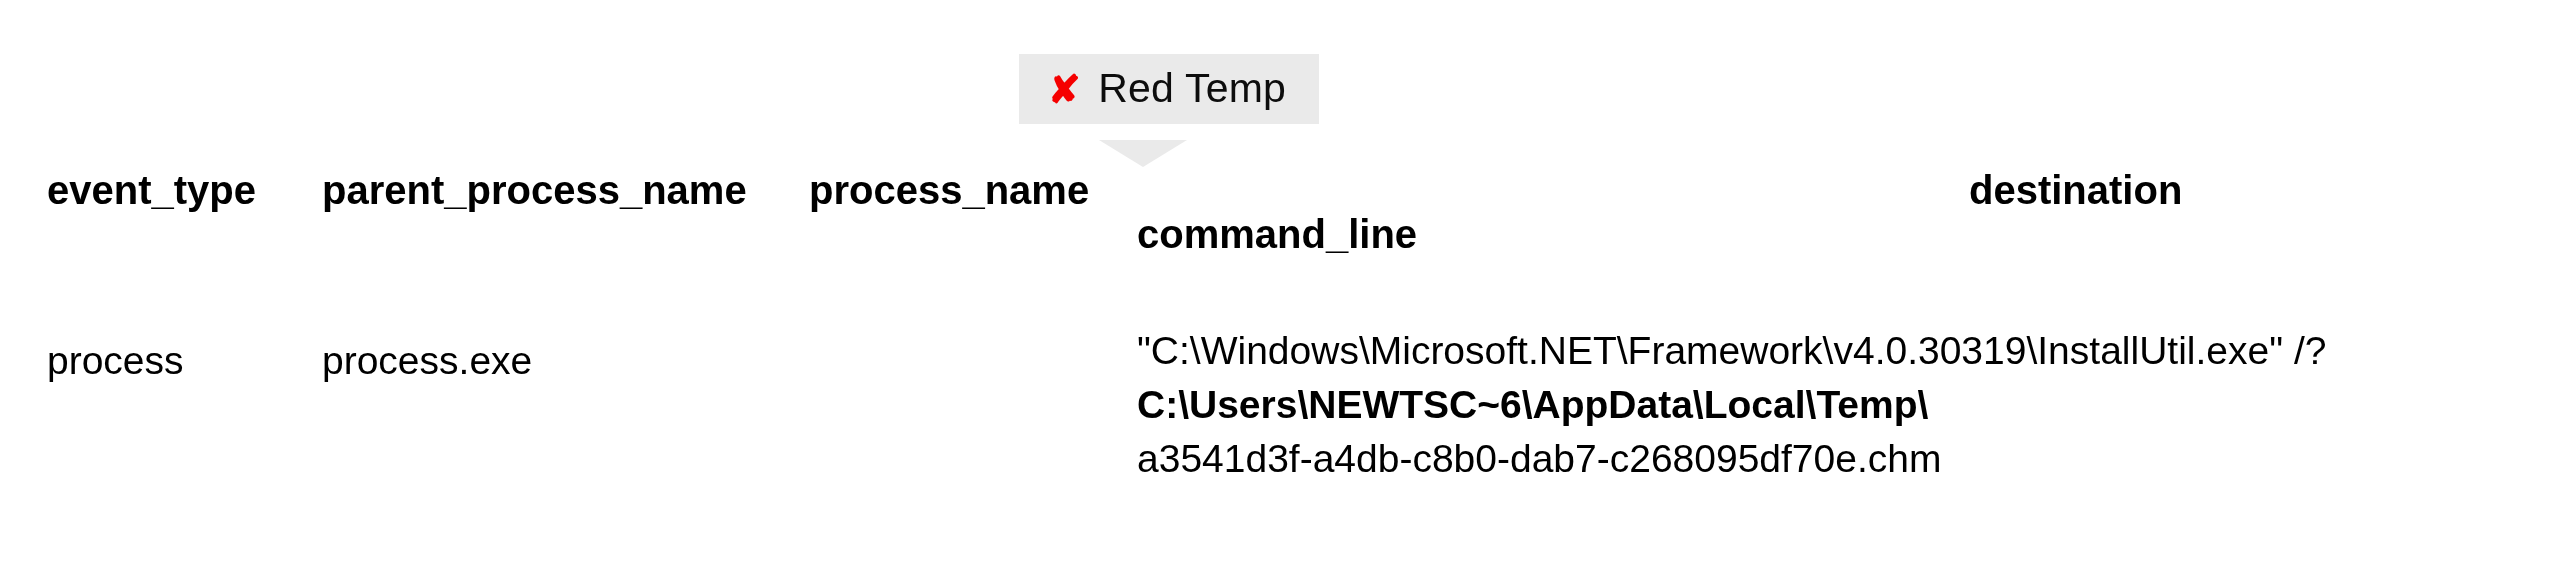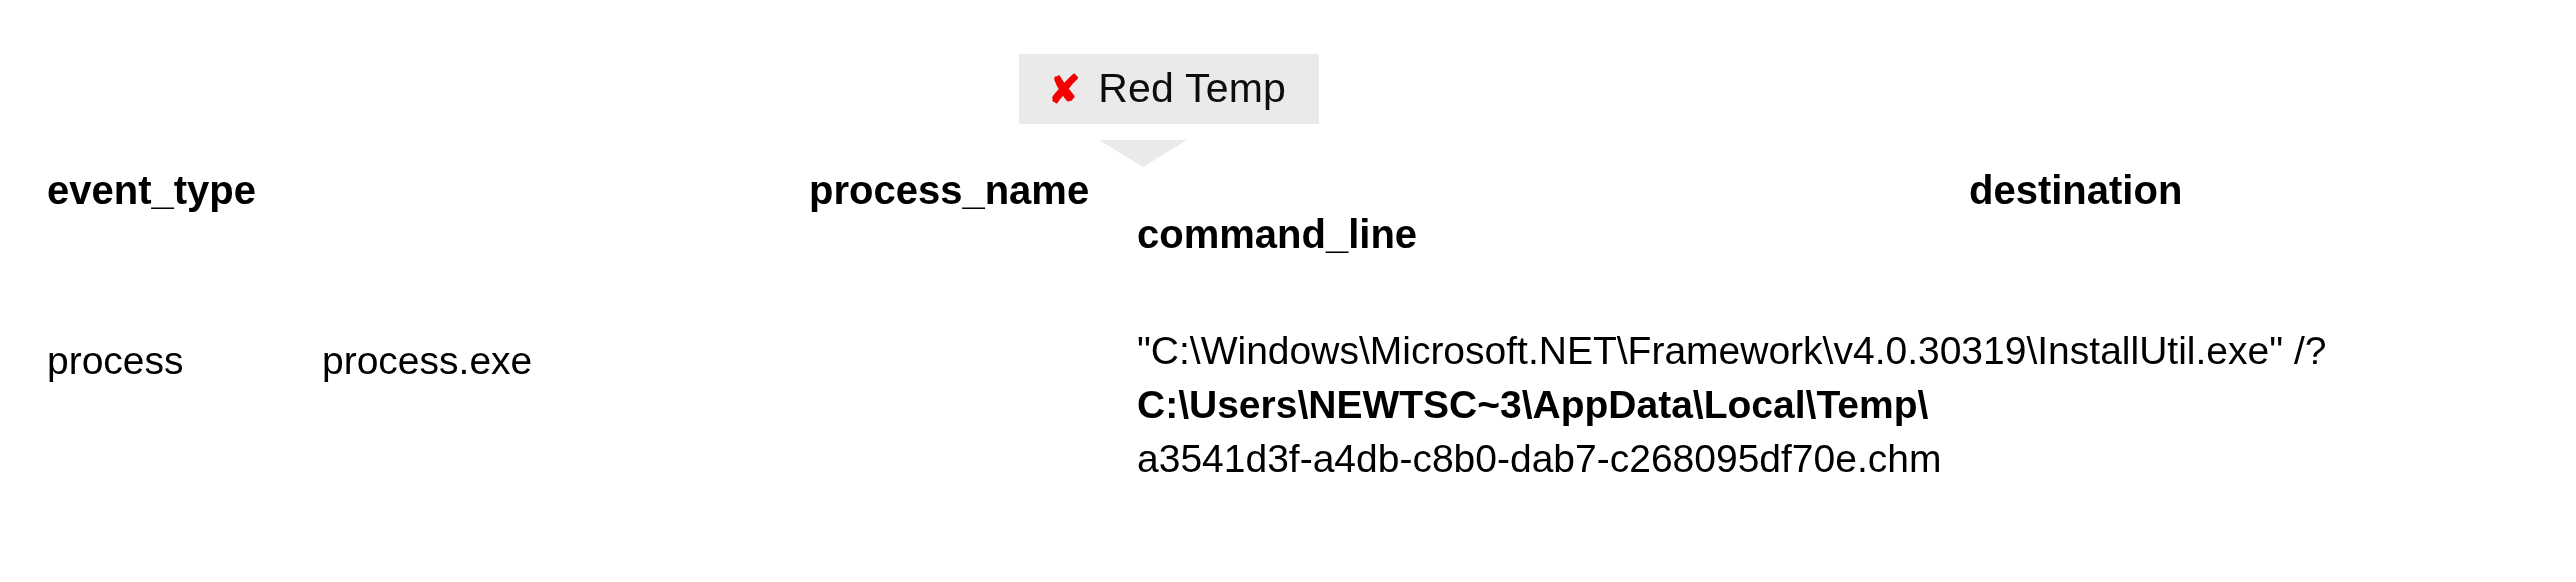"parent_process_name" div.cell { html: none -> <div>parent_process_name</div> }
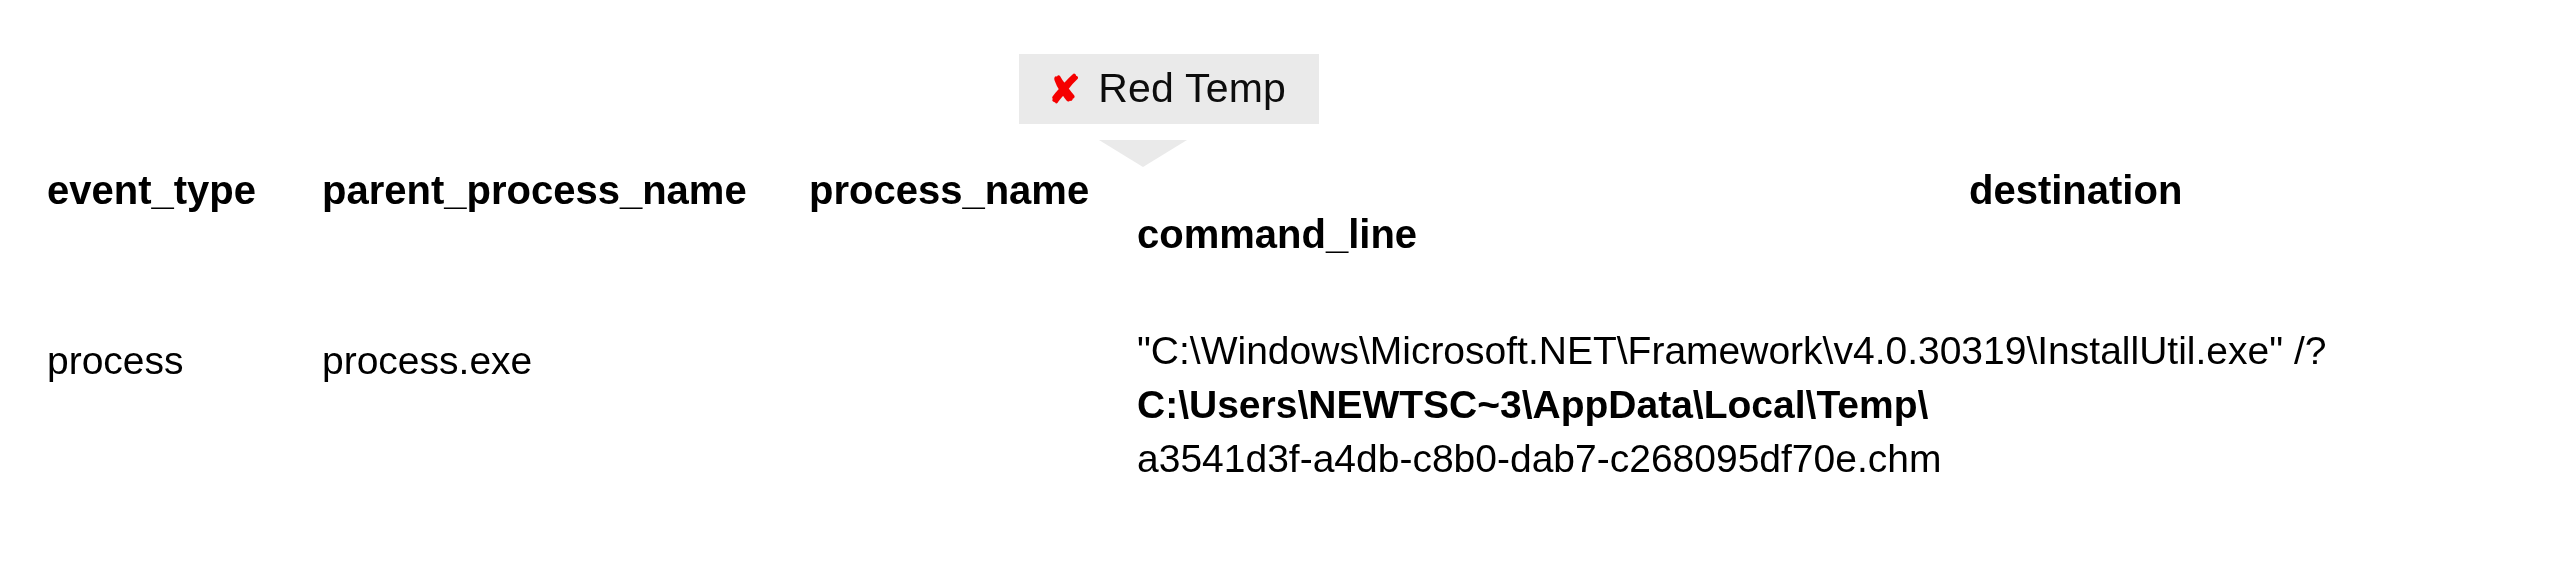"C:\Users\NEWTSC~3\AppData\Local\Temp\" span.cmd-line { text: 3 -> 6 }
